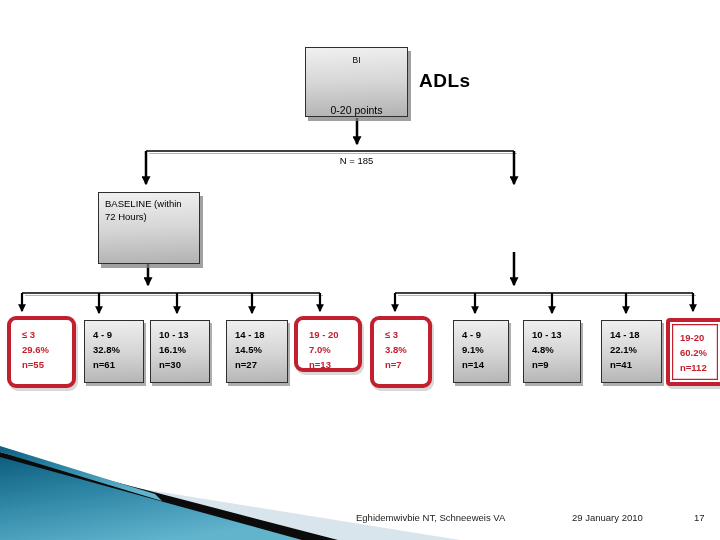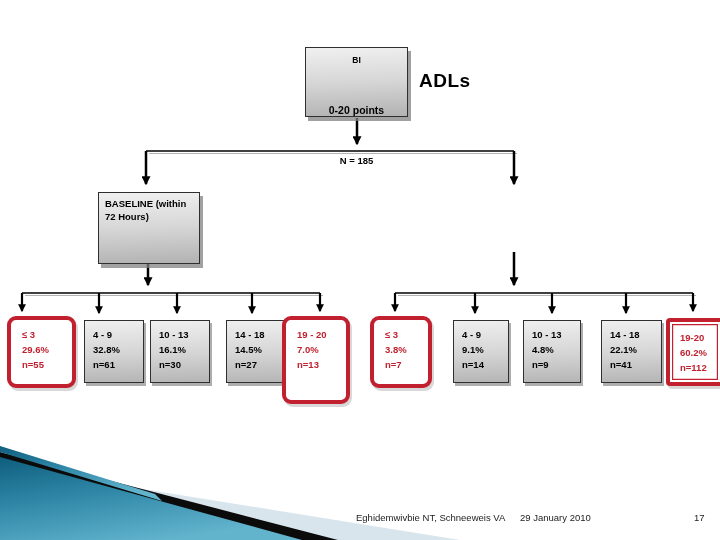"BI" .gbox { font-weight: bold -> normal }
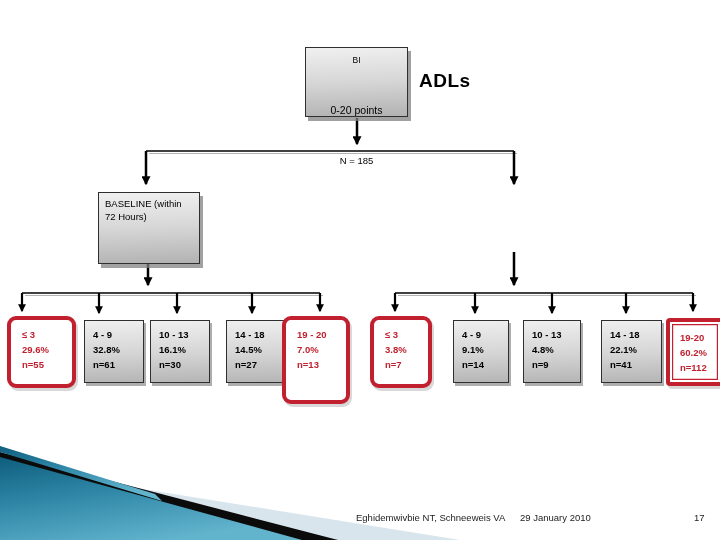"19 - 20" div.leaf { height: 88px -> 56px; left: 282px -> 294px }
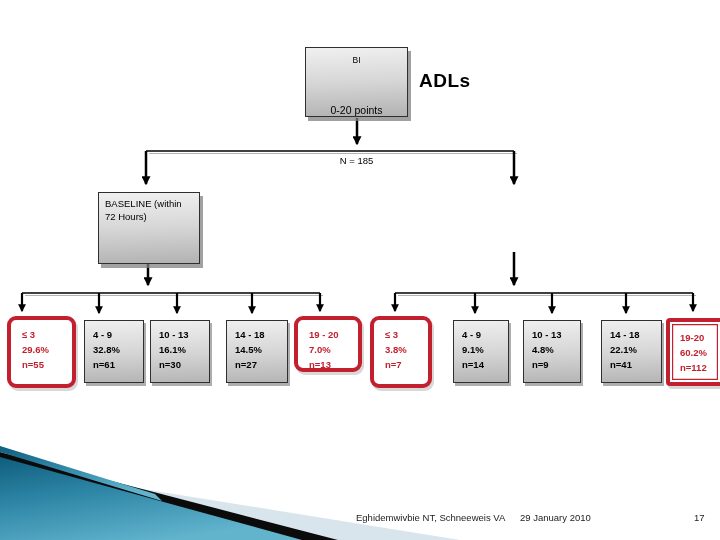"29 January 2010" .footer-date { left: 520px -> 572px }
